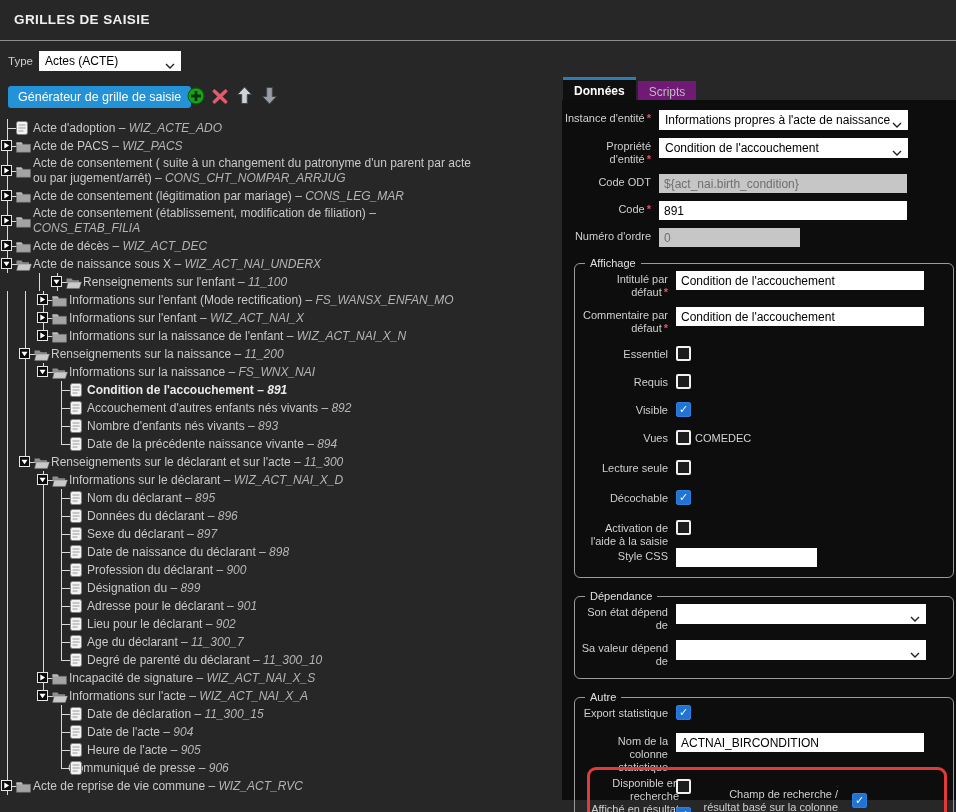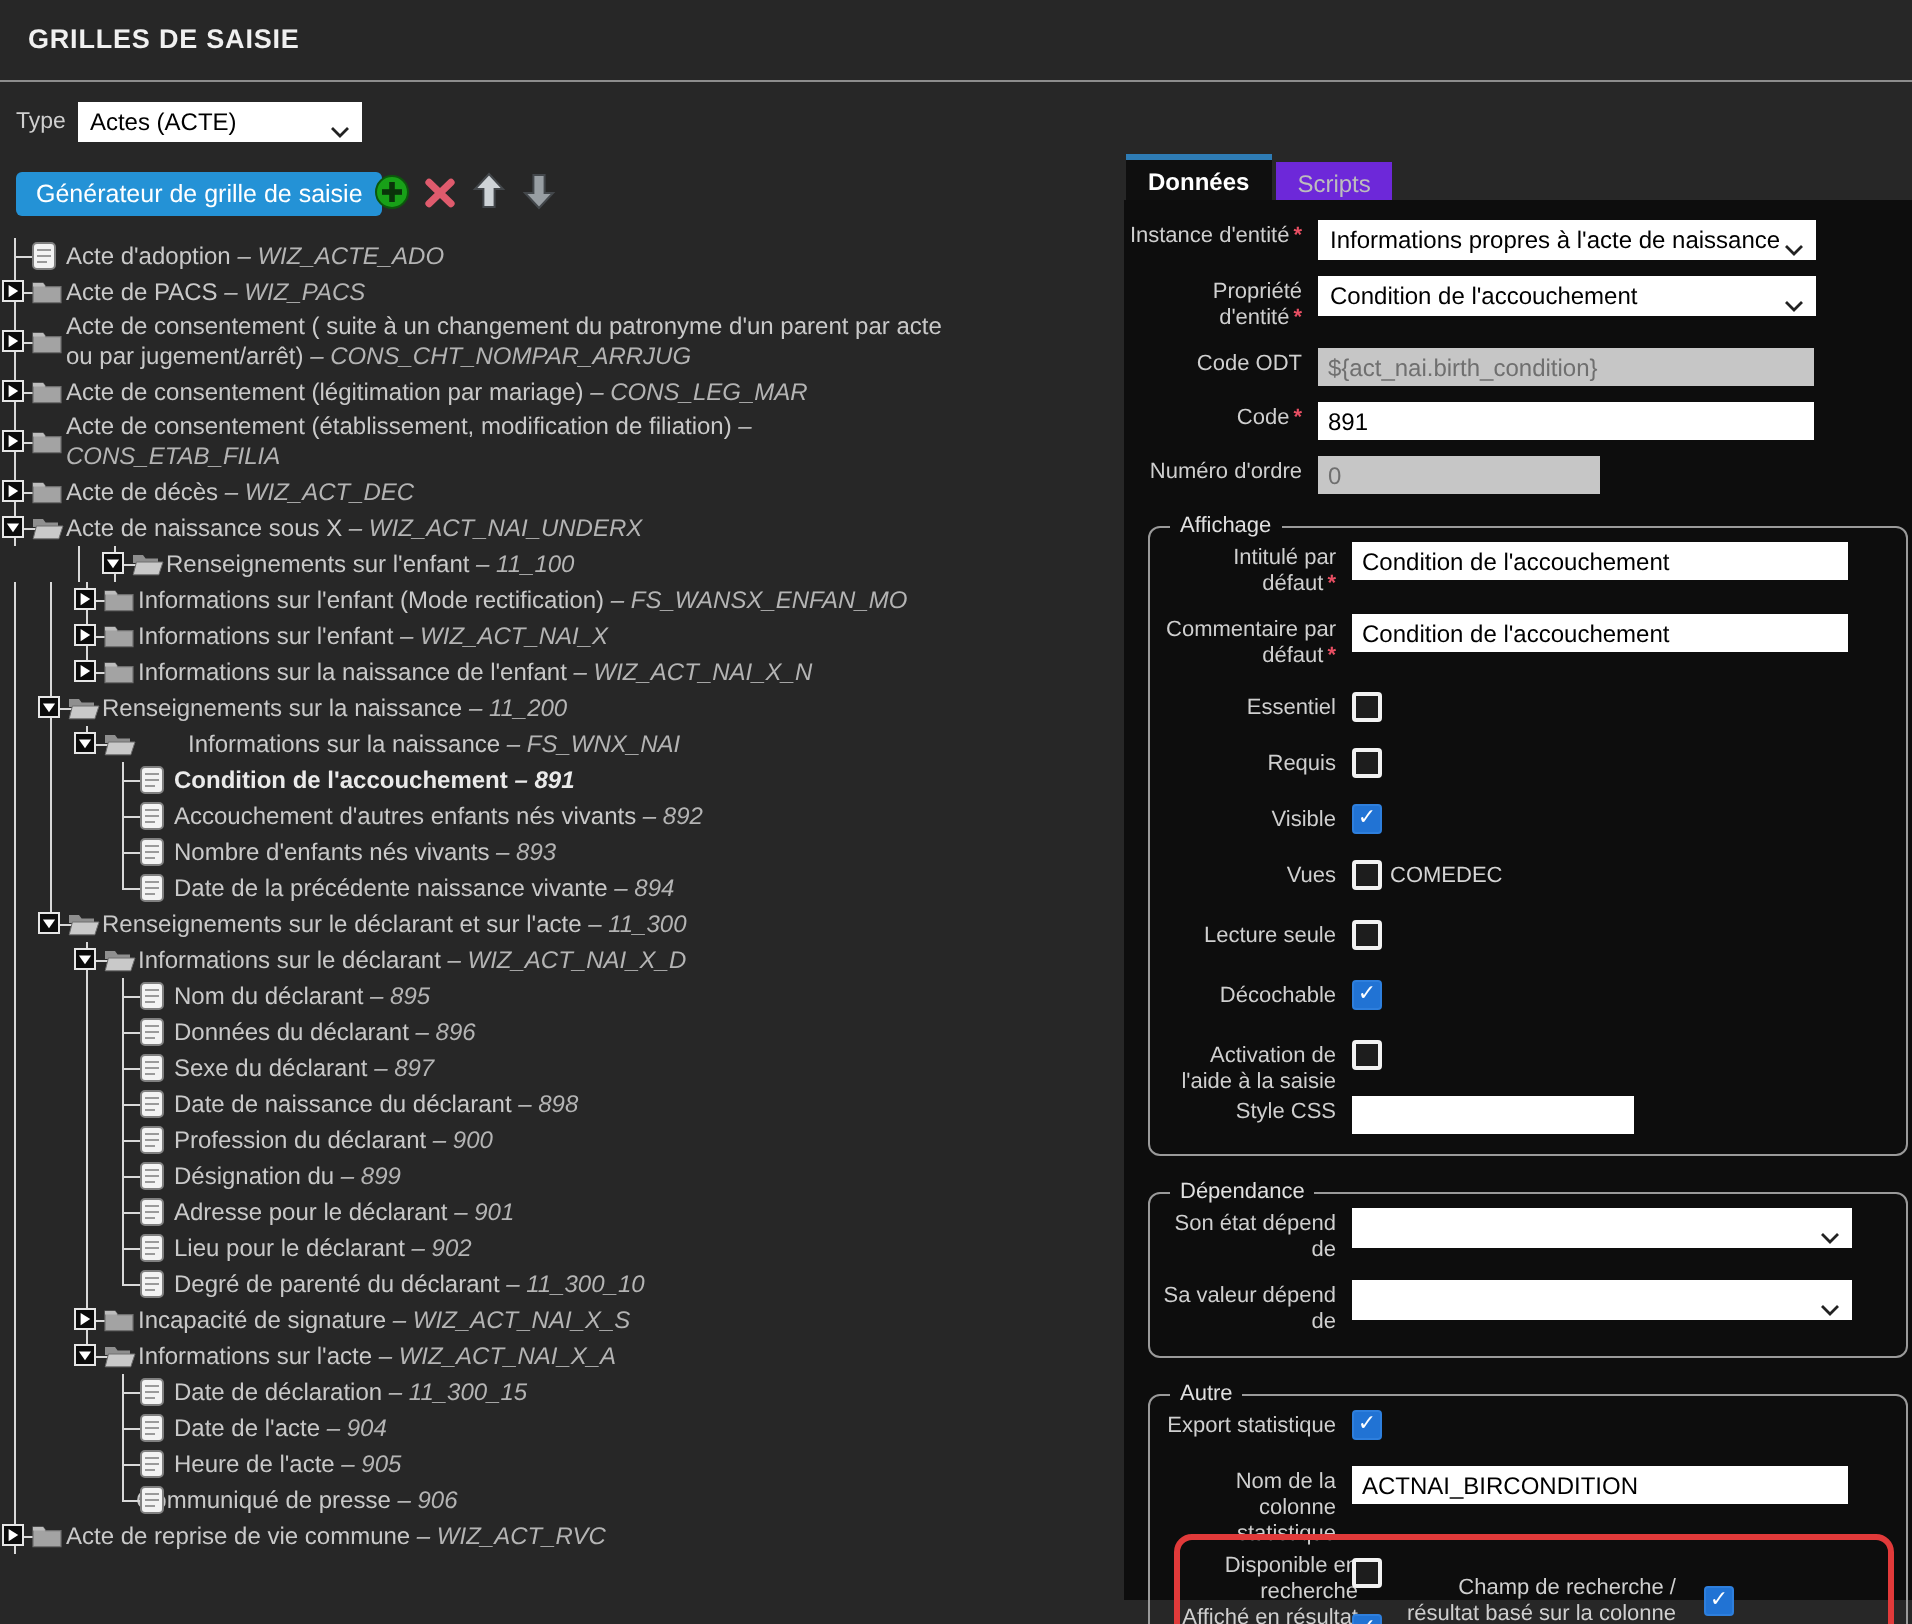"Scripts" .tab { background: #6d28d9 -> #701a75 }
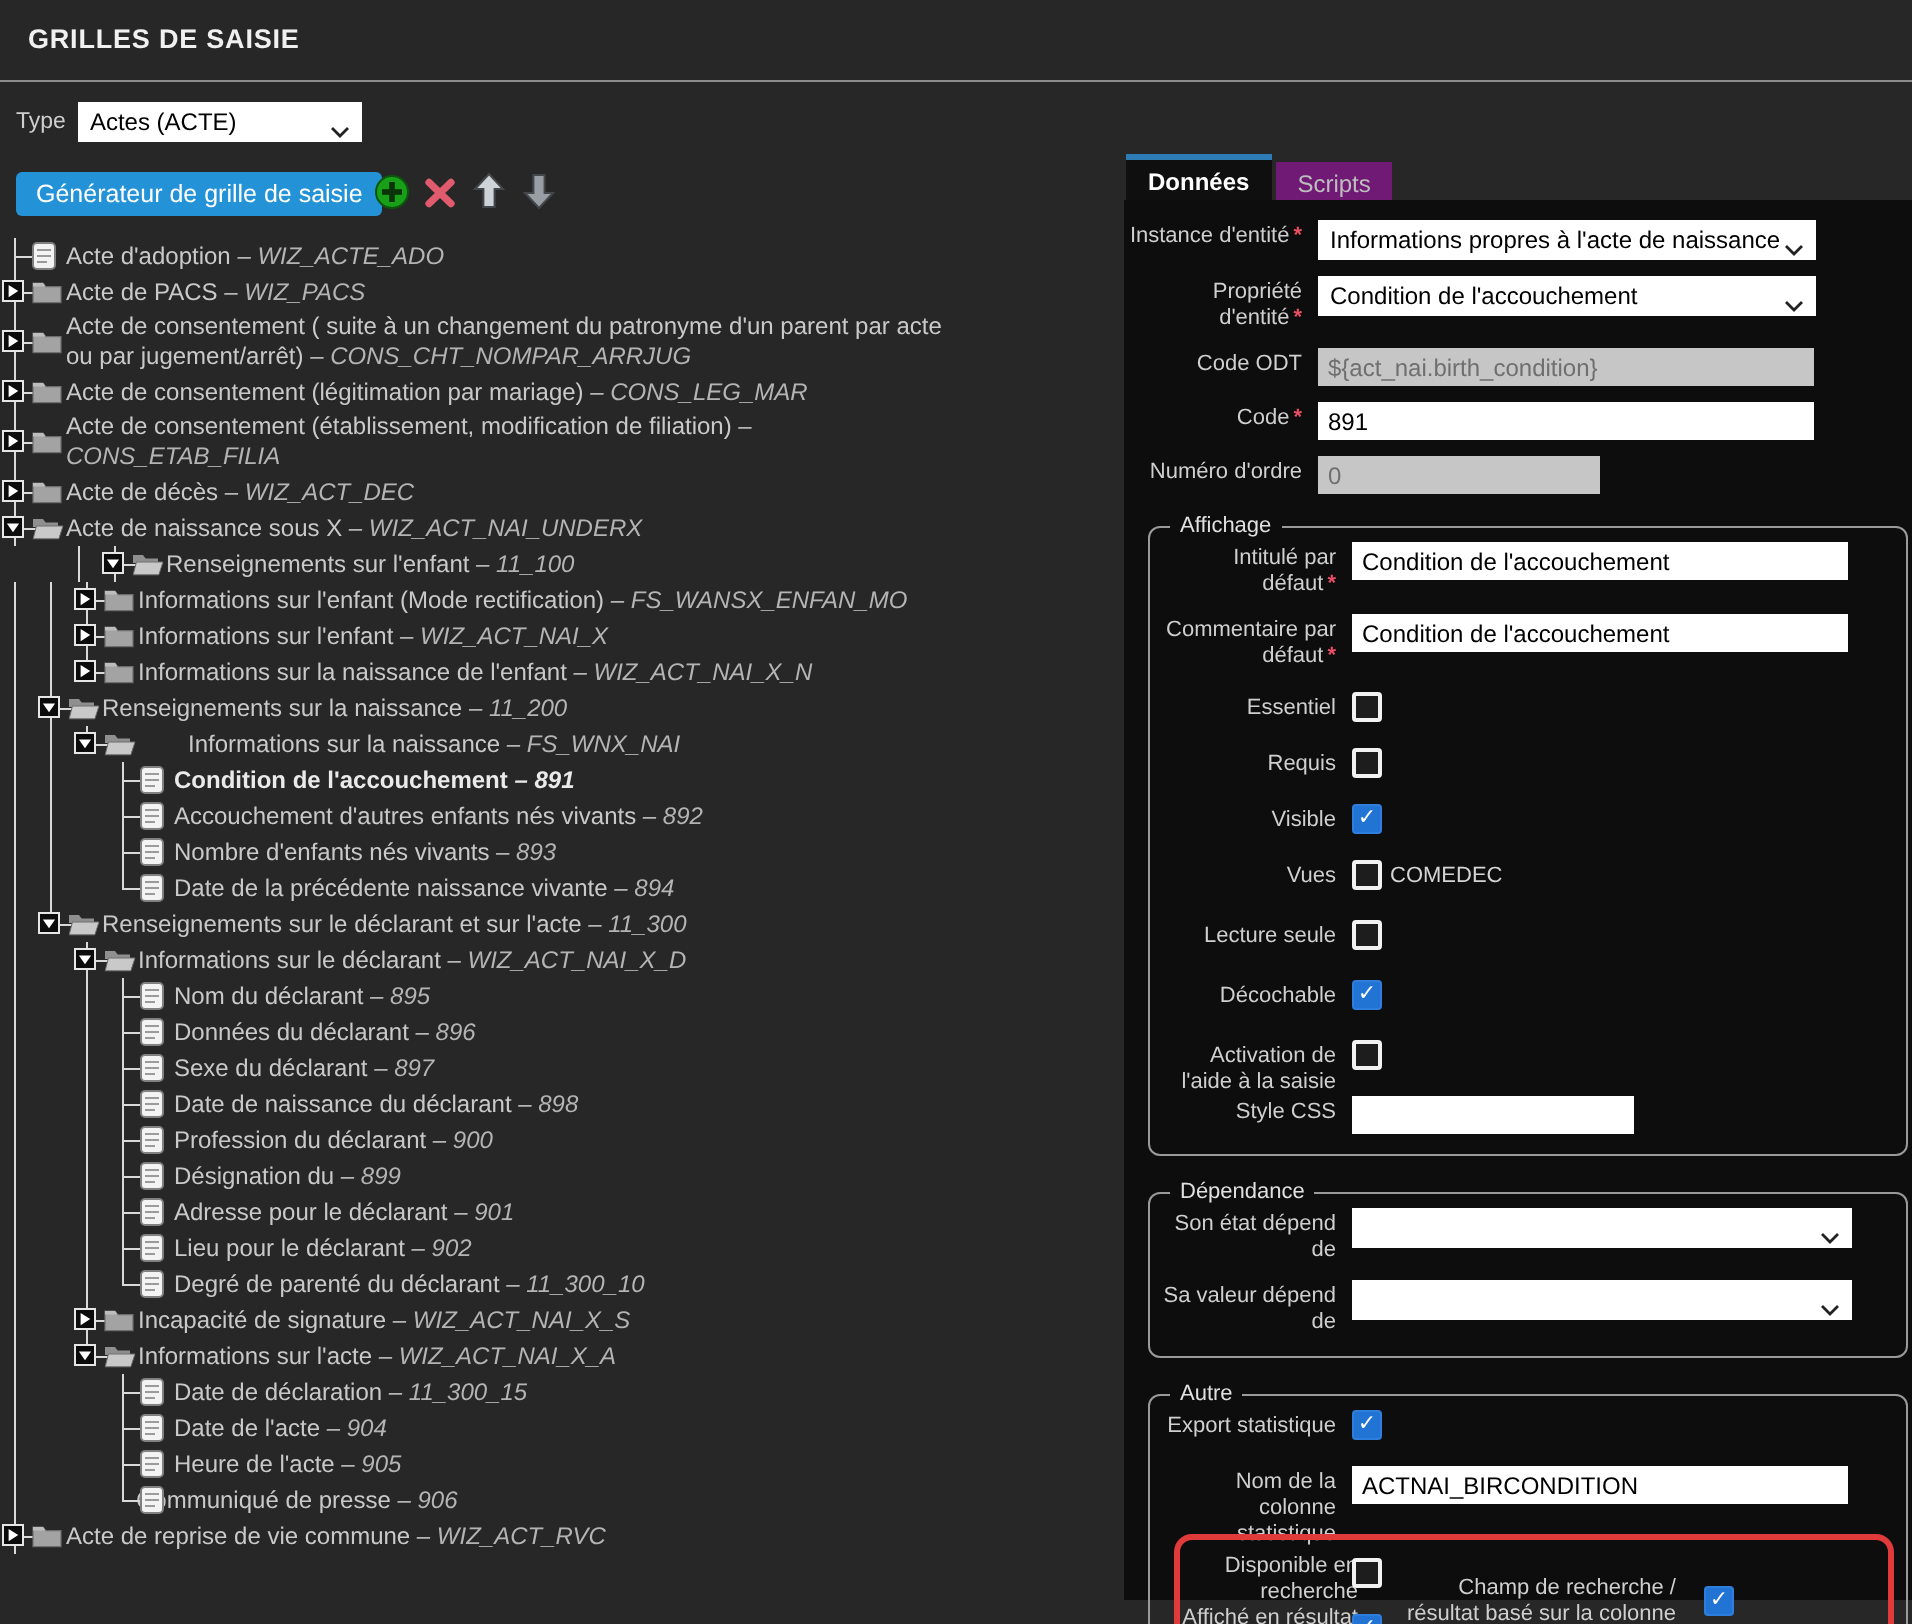"Informations sur la naissance –" div.trow { padding-left: 94px -> 69px }
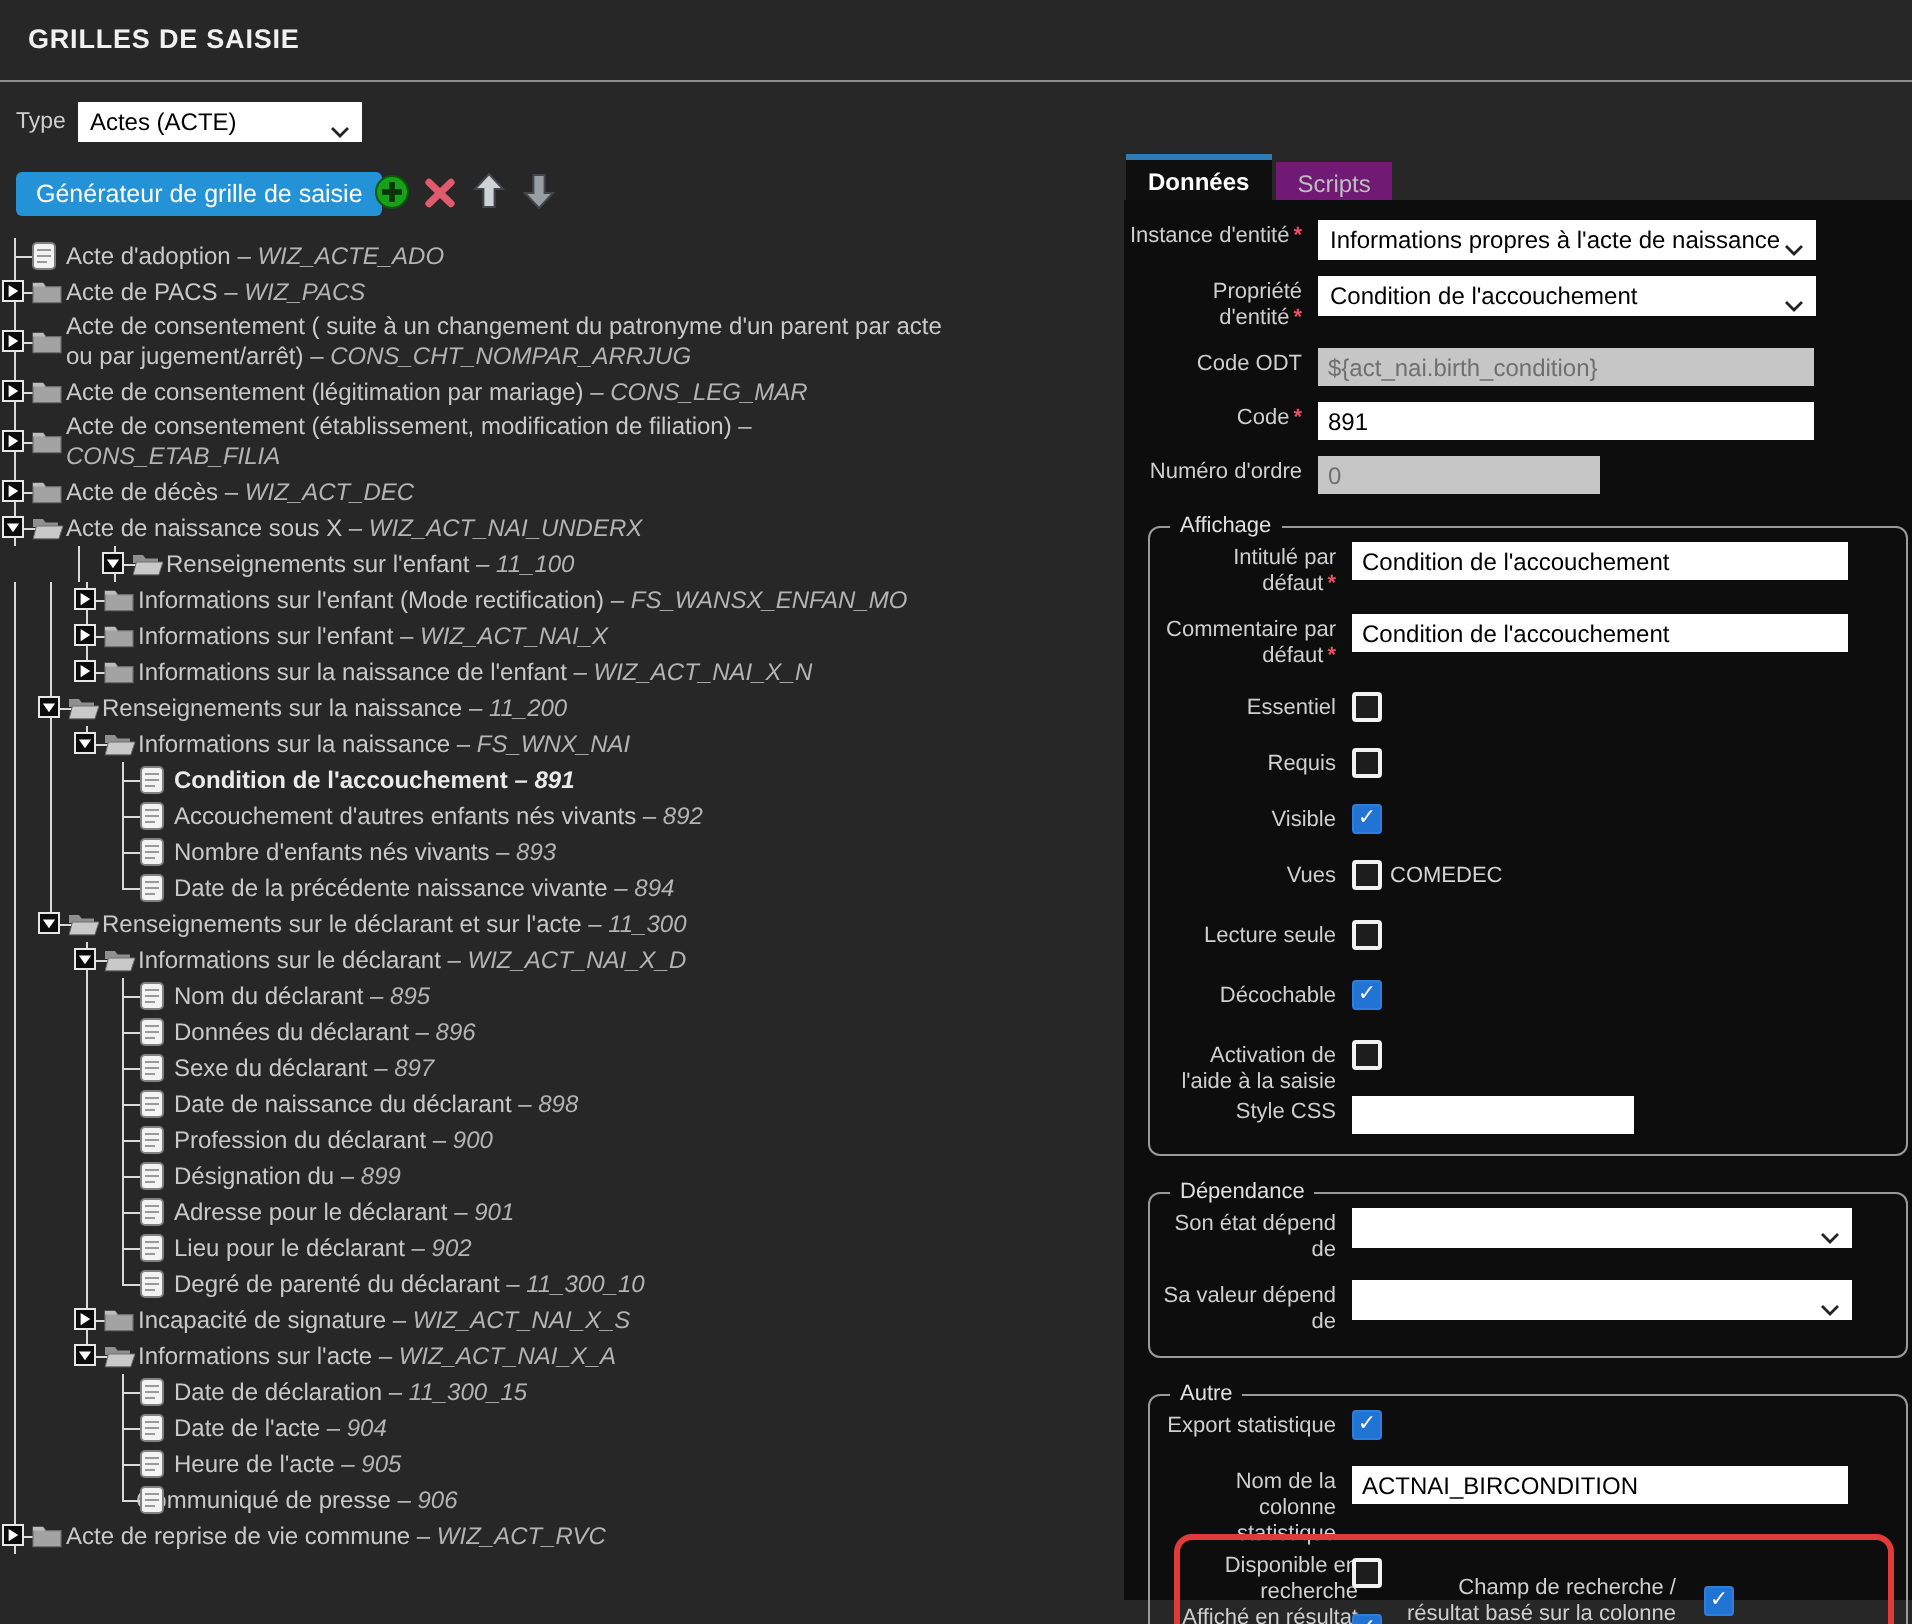"Age du déclarant – 11_300_7" div.trow { html: none -> <div> <span></span> <span></span> <span></span> <span></span> <span></span> <span><svg> <rect></rect> <line></line> <line></line> <line></line> </svg></span> <div><span>Age du déclarant</span><span> – 11_300_7</span></div> </div> }
